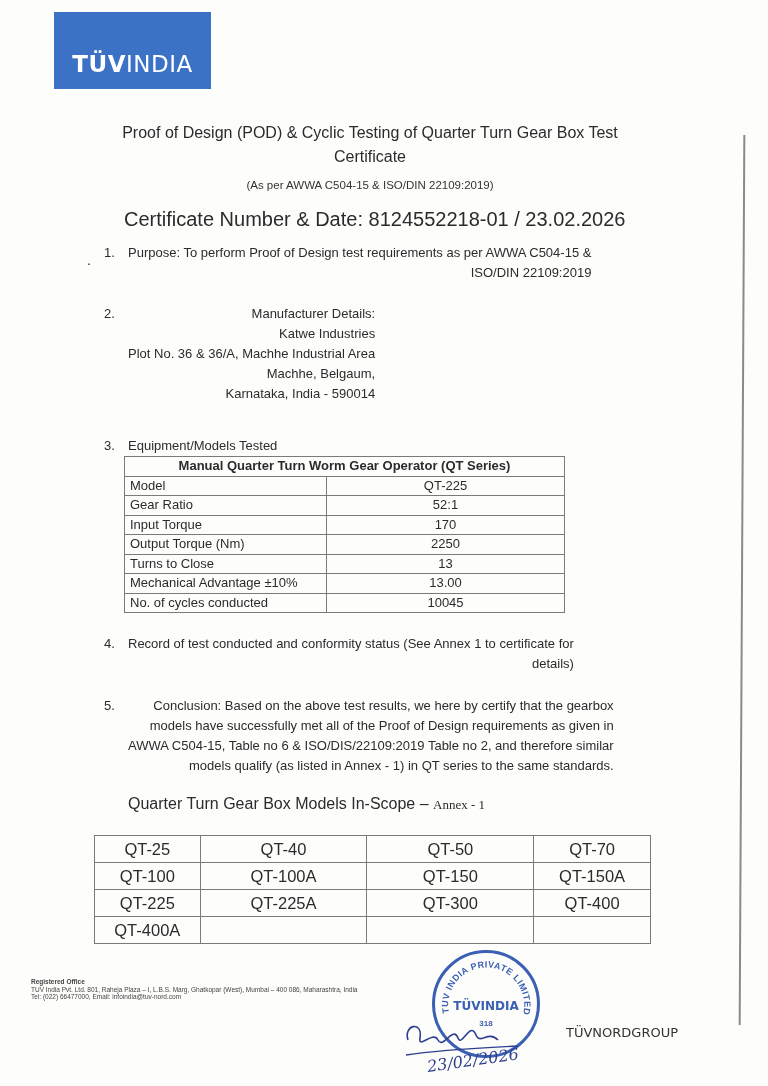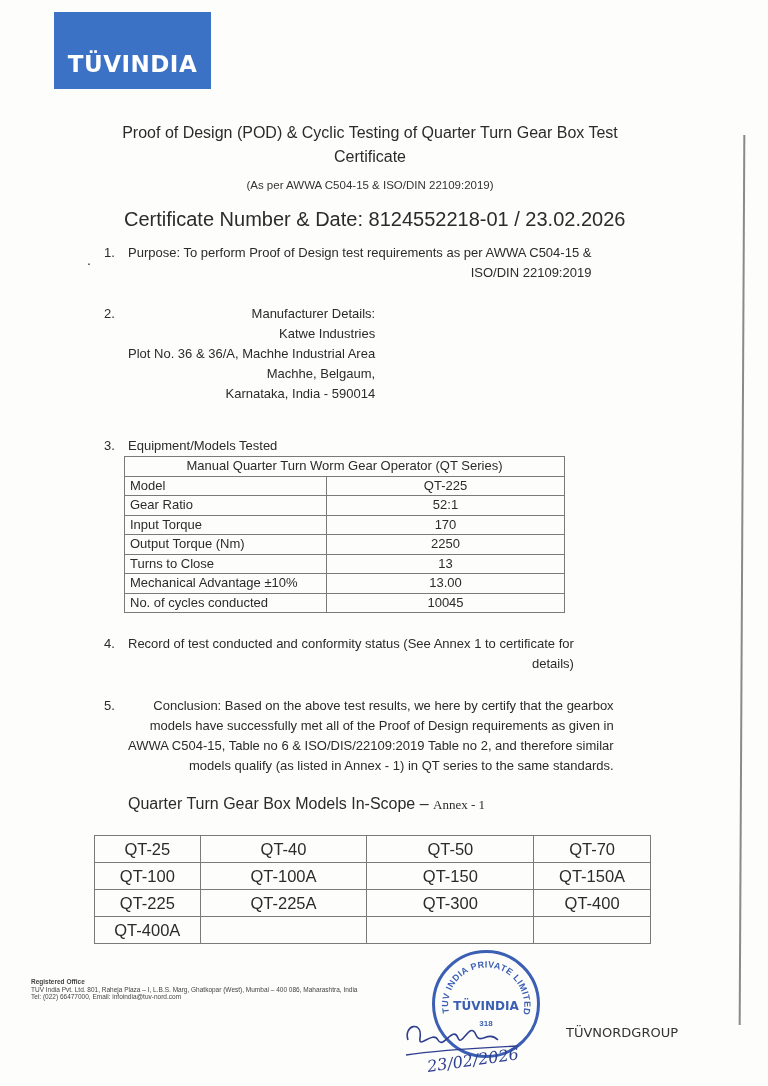"INDIA" .logo span.l { font-weight: 700 -> 400 }
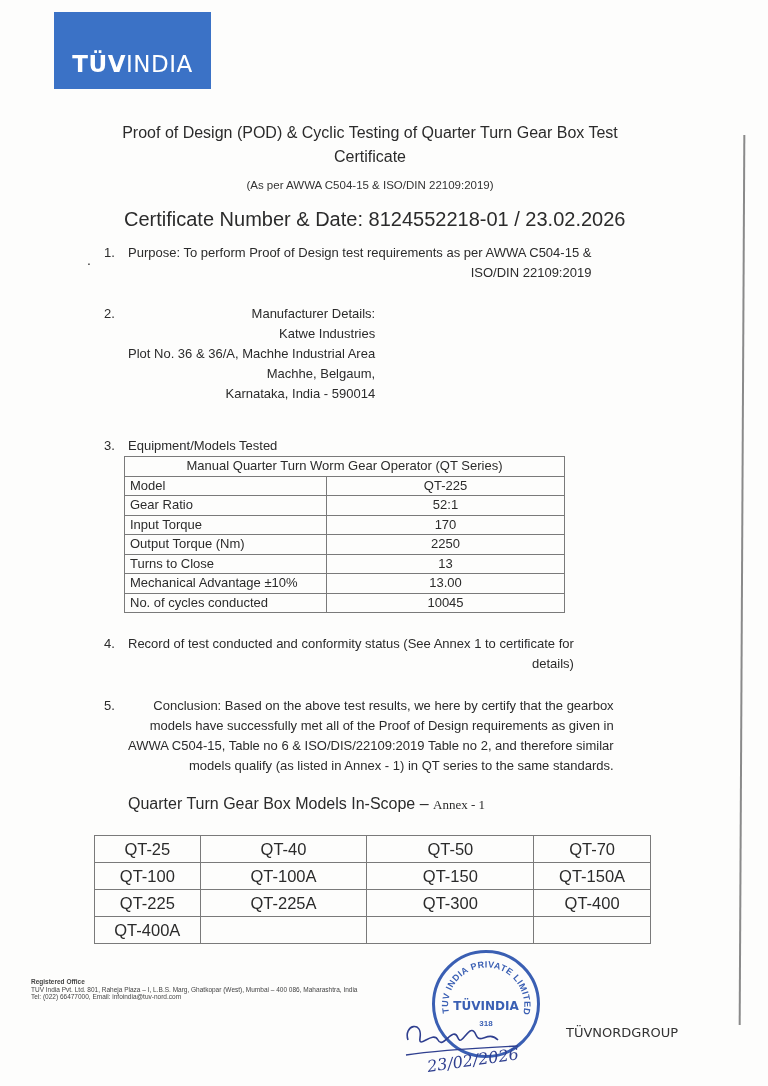"Manual Quarter Turn Worm Gear" table.spec th { font-weight: 400 -> 700 }
